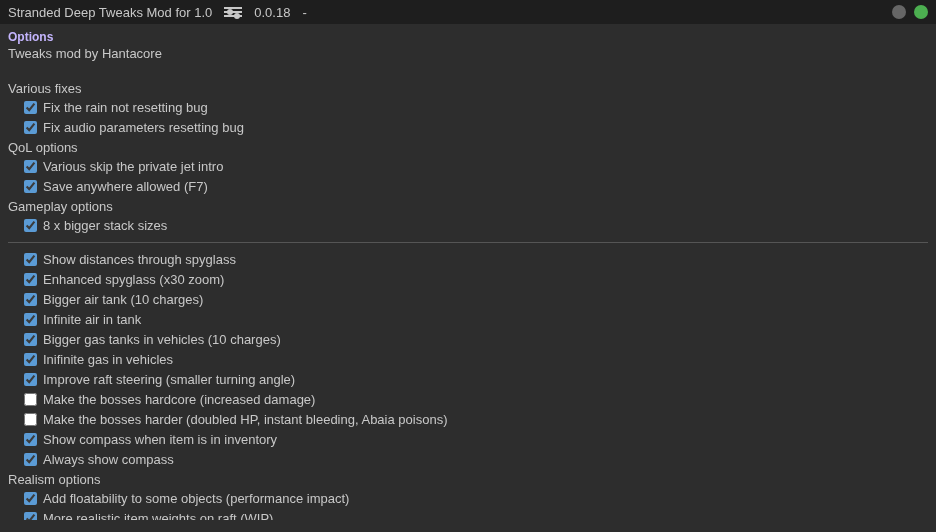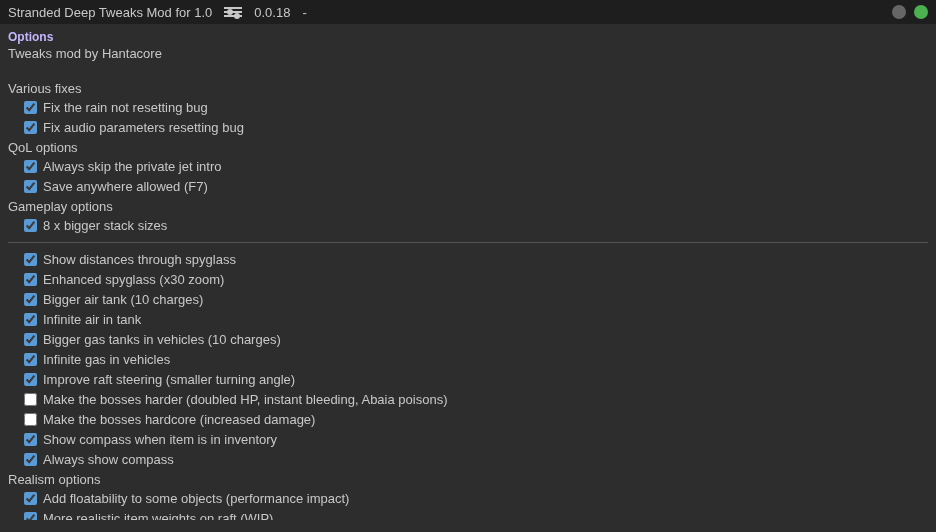"Always skip the private jet" label.checkbox-label { text: Always -> Various }
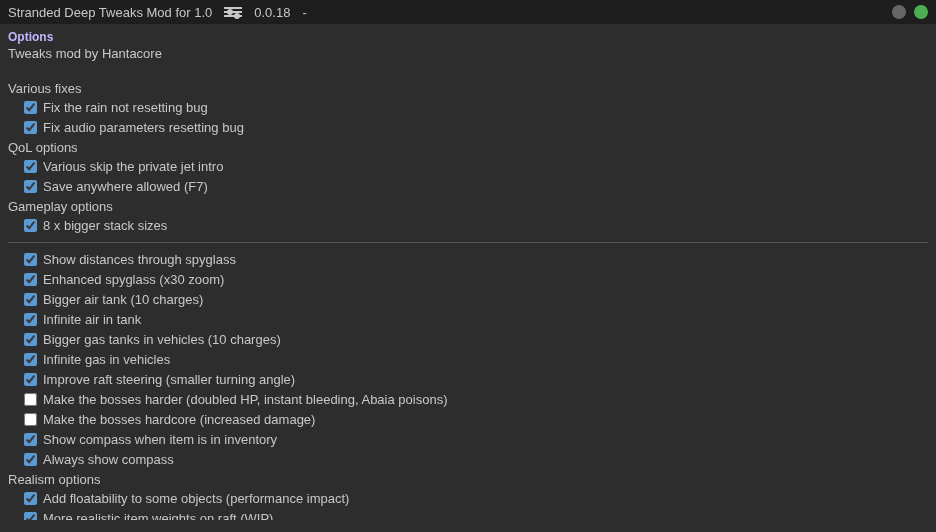"Infinite gas in vehicles" label.checkbox-label { text: Infinite -> Inifinite }
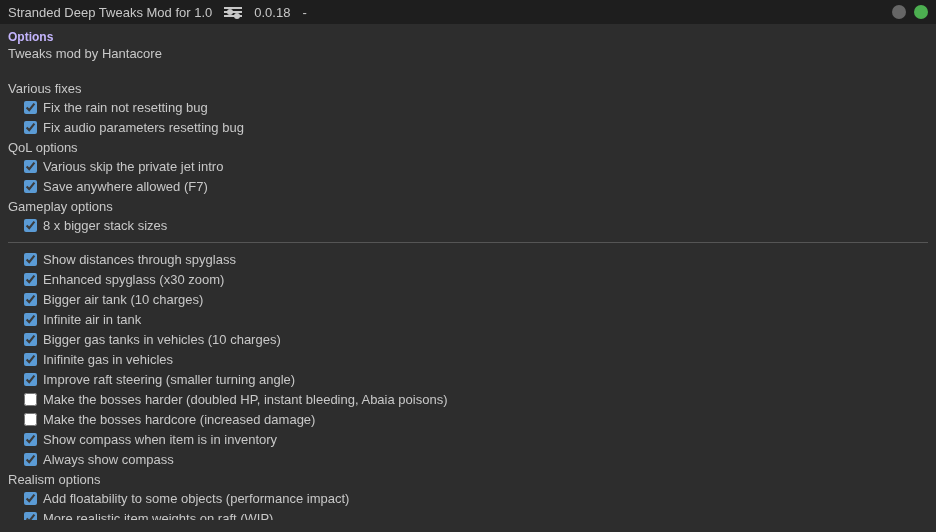"Make the bosses harder (doubled" div.checkbox-item { order: before "Make the bosses hardcore (increased" -> after "Make the bosses hardcore (increased" }
